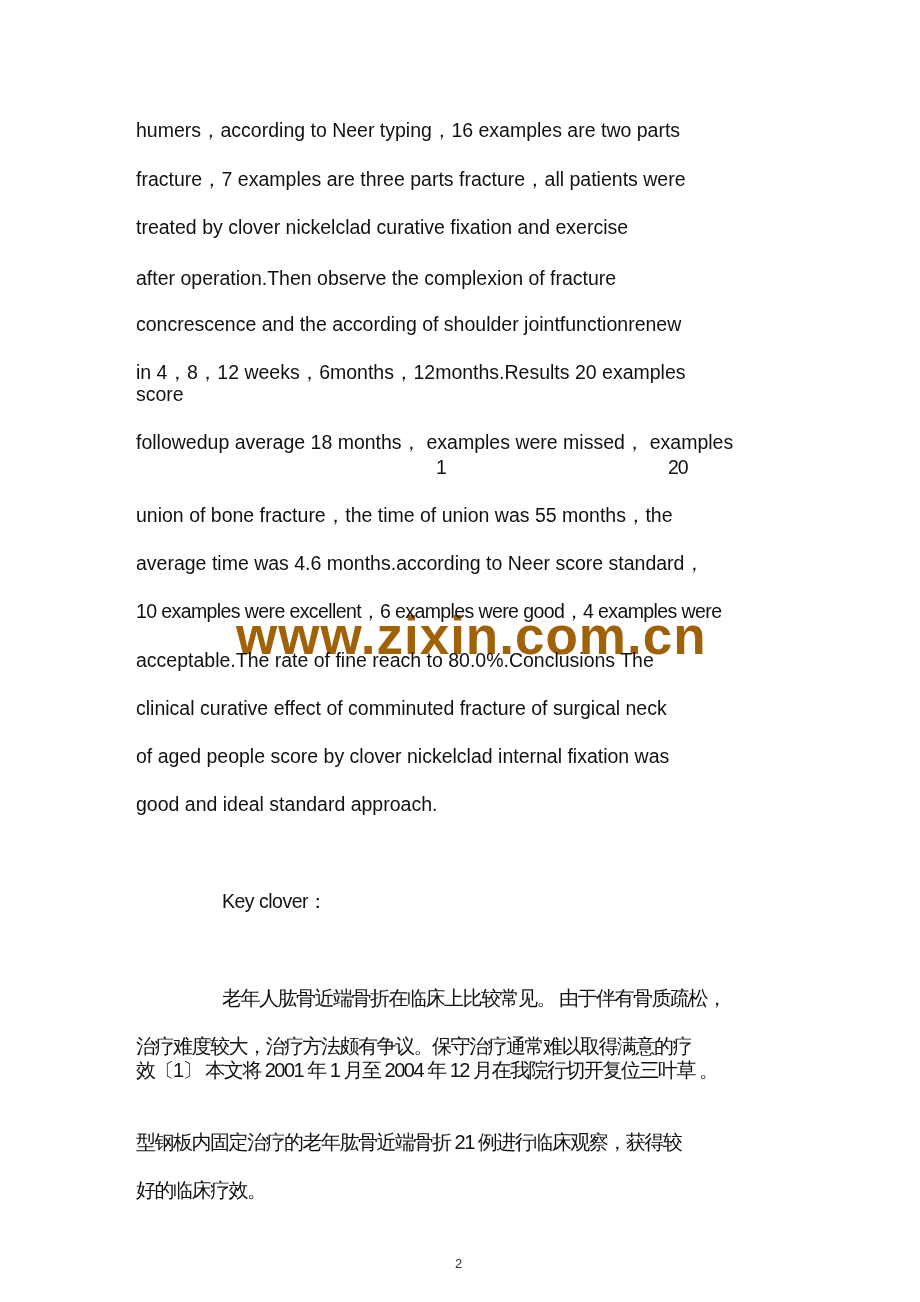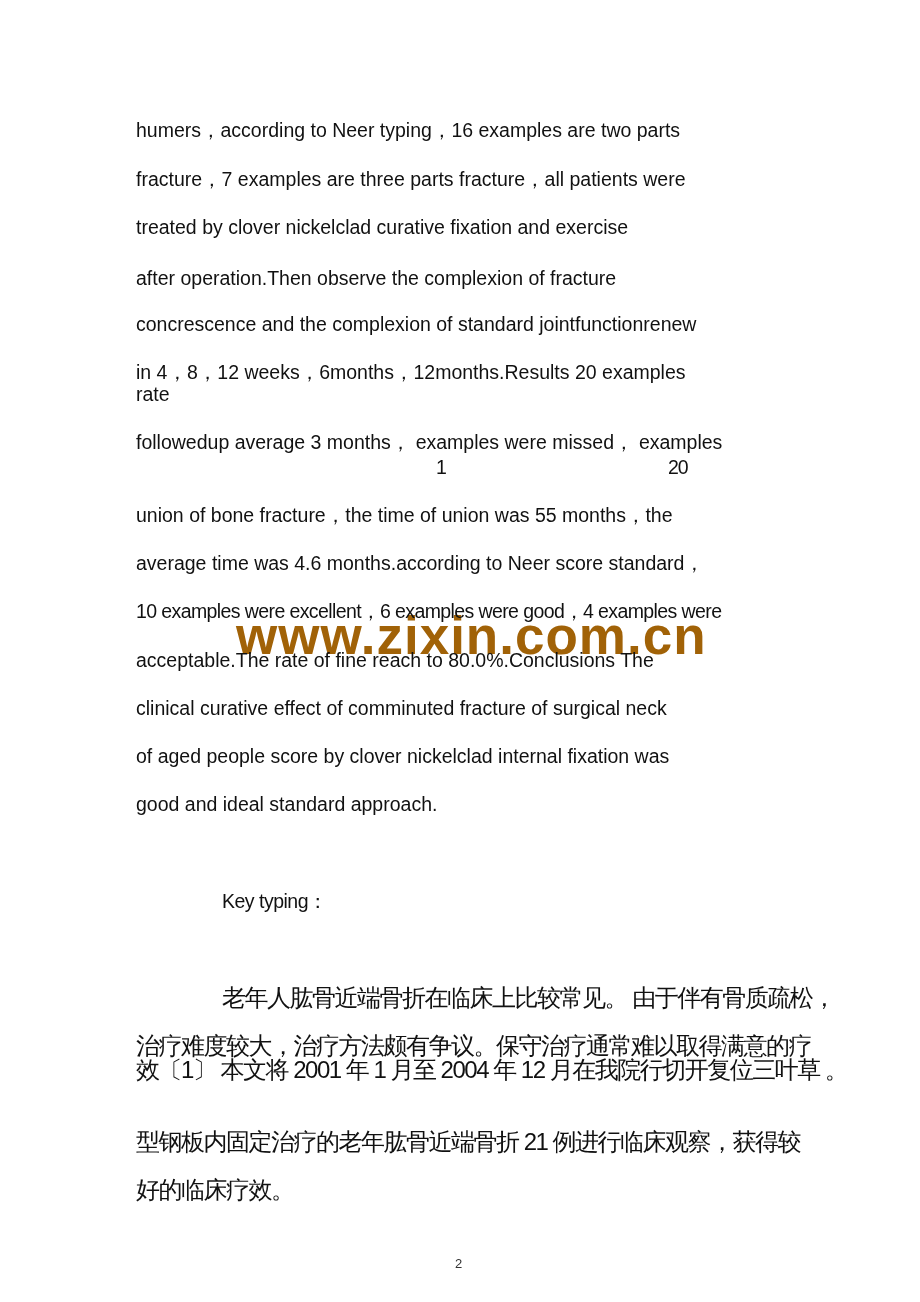"concrescence and the complexion of" div.line { text: complexion of standard -> according of shoulder }
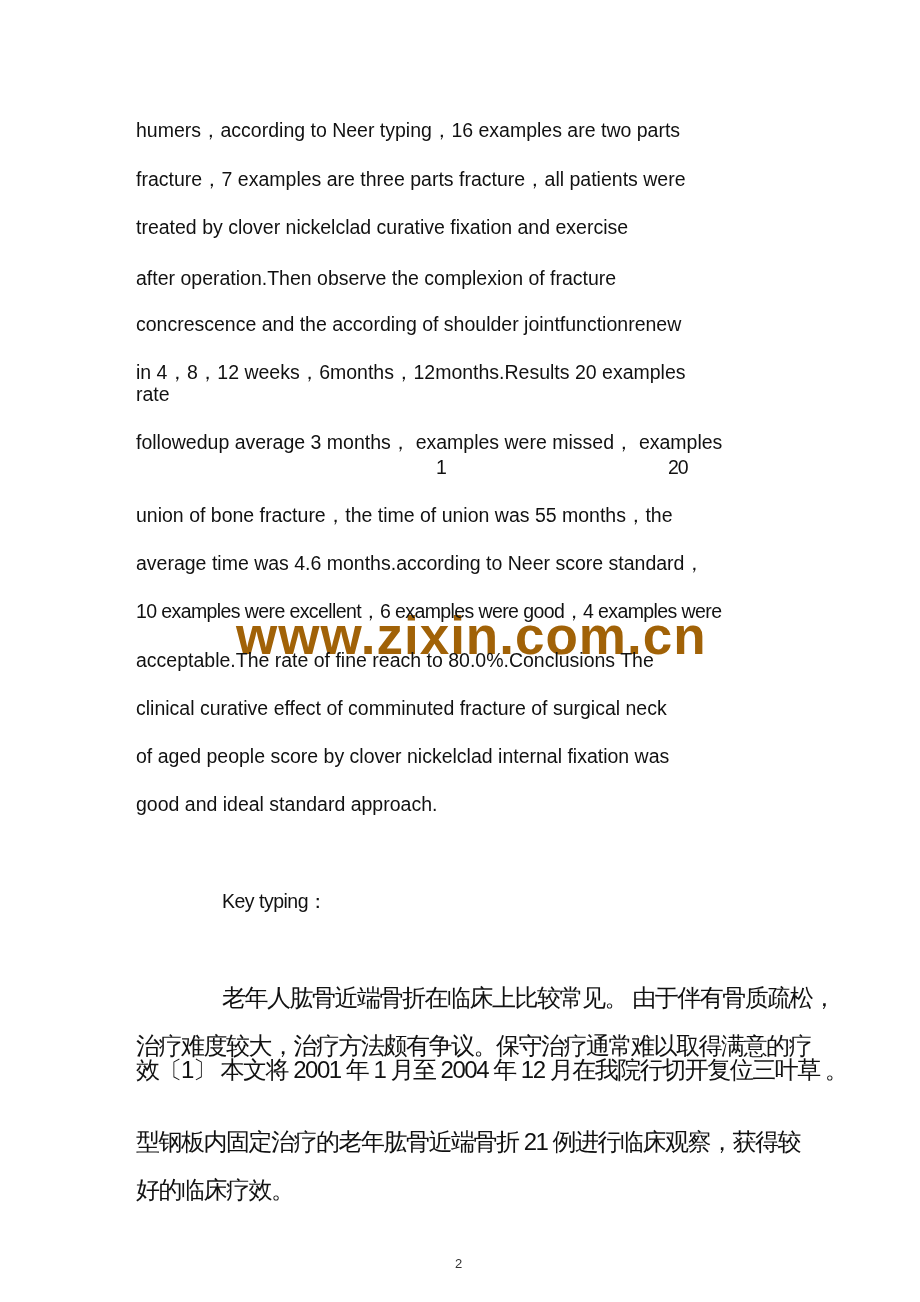"rate" div.line { text: rate -> score }
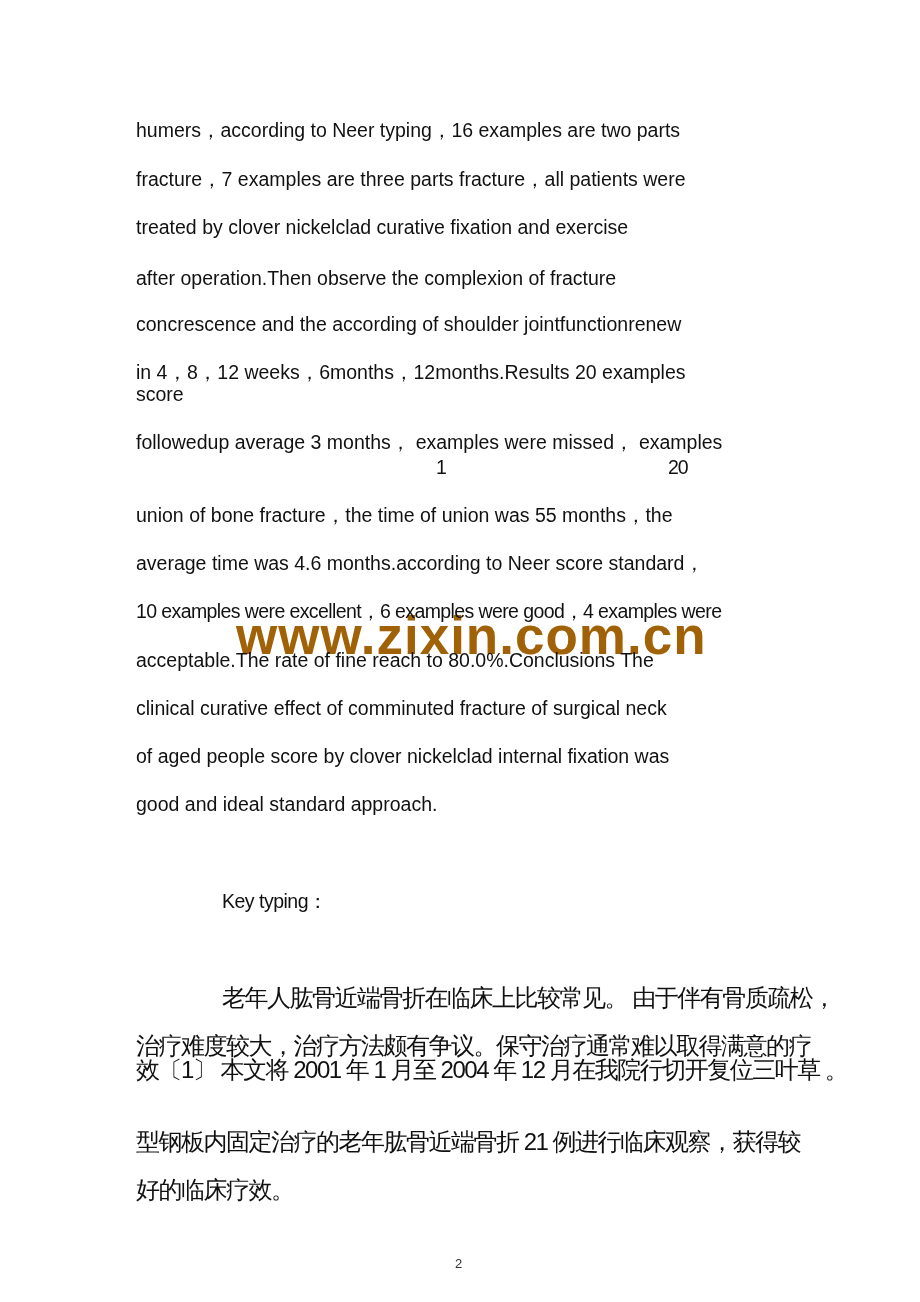"followedup average 3 months， examples" div.line { text: 3 -> 18 }
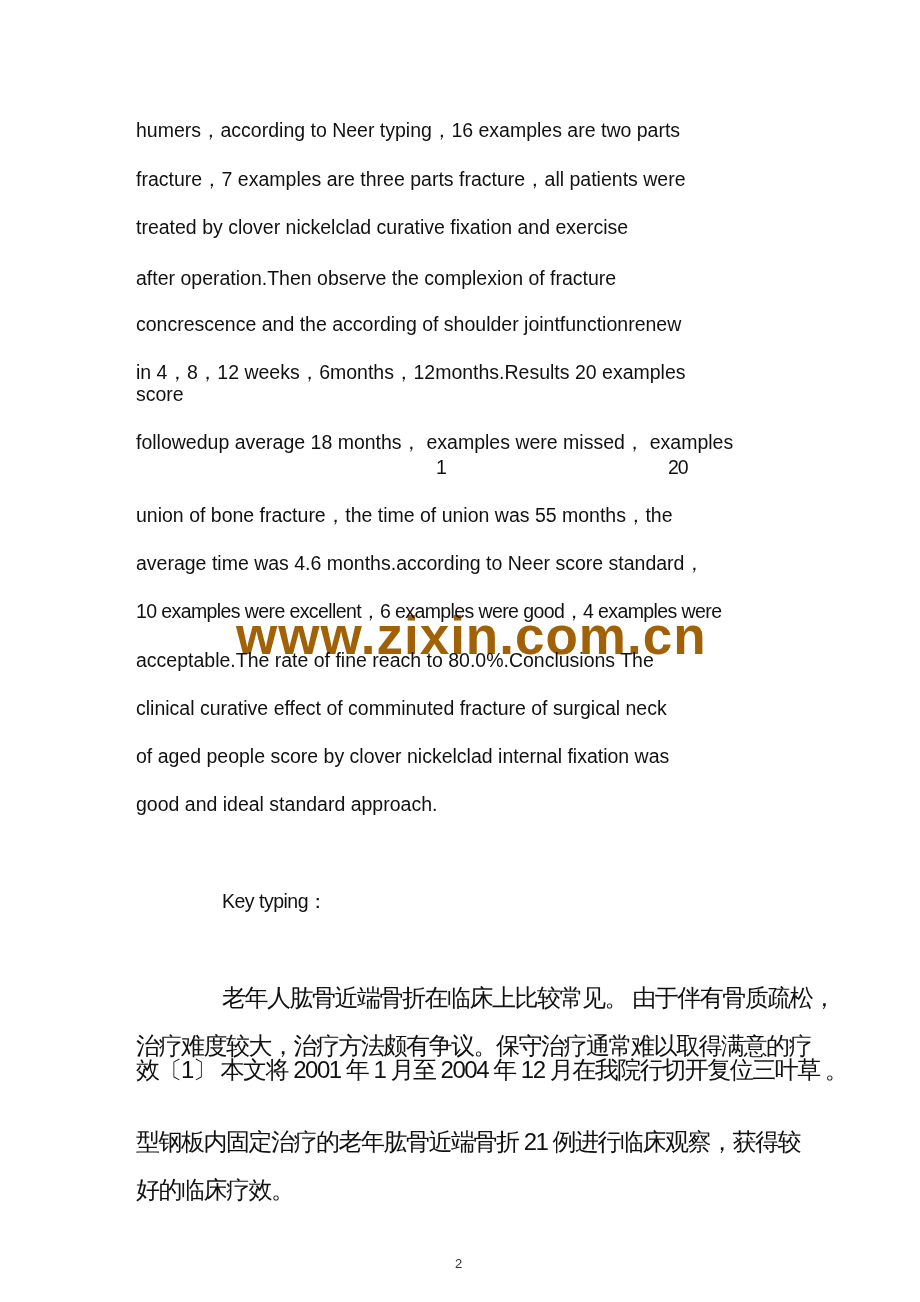"Key typing：" div.line { text: typing -> clover }
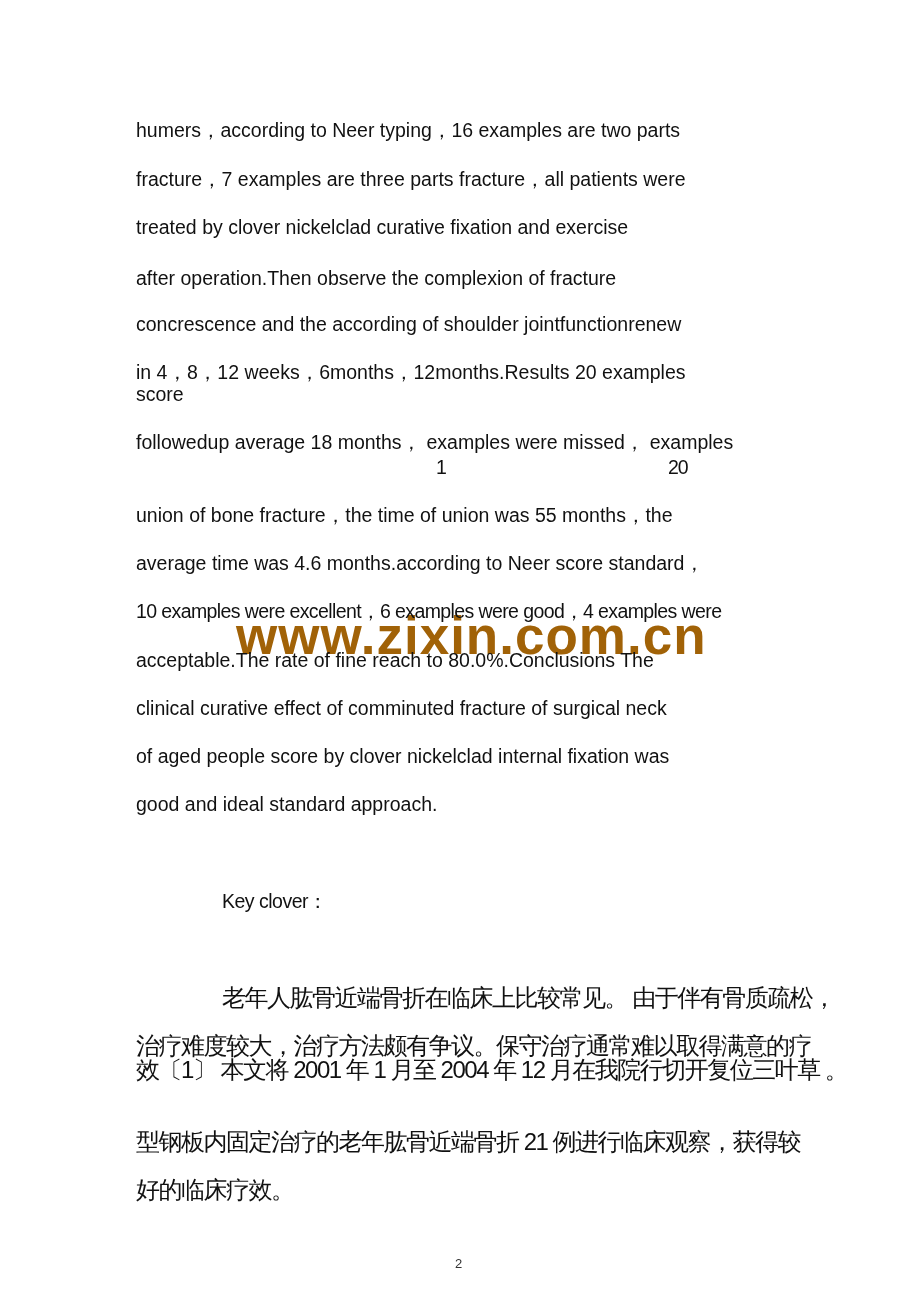"老年人肱骨近端骨折在临床上比较常见。 由于伴有骨质疏松，" .cn { font-size: 24px -> 20px }
